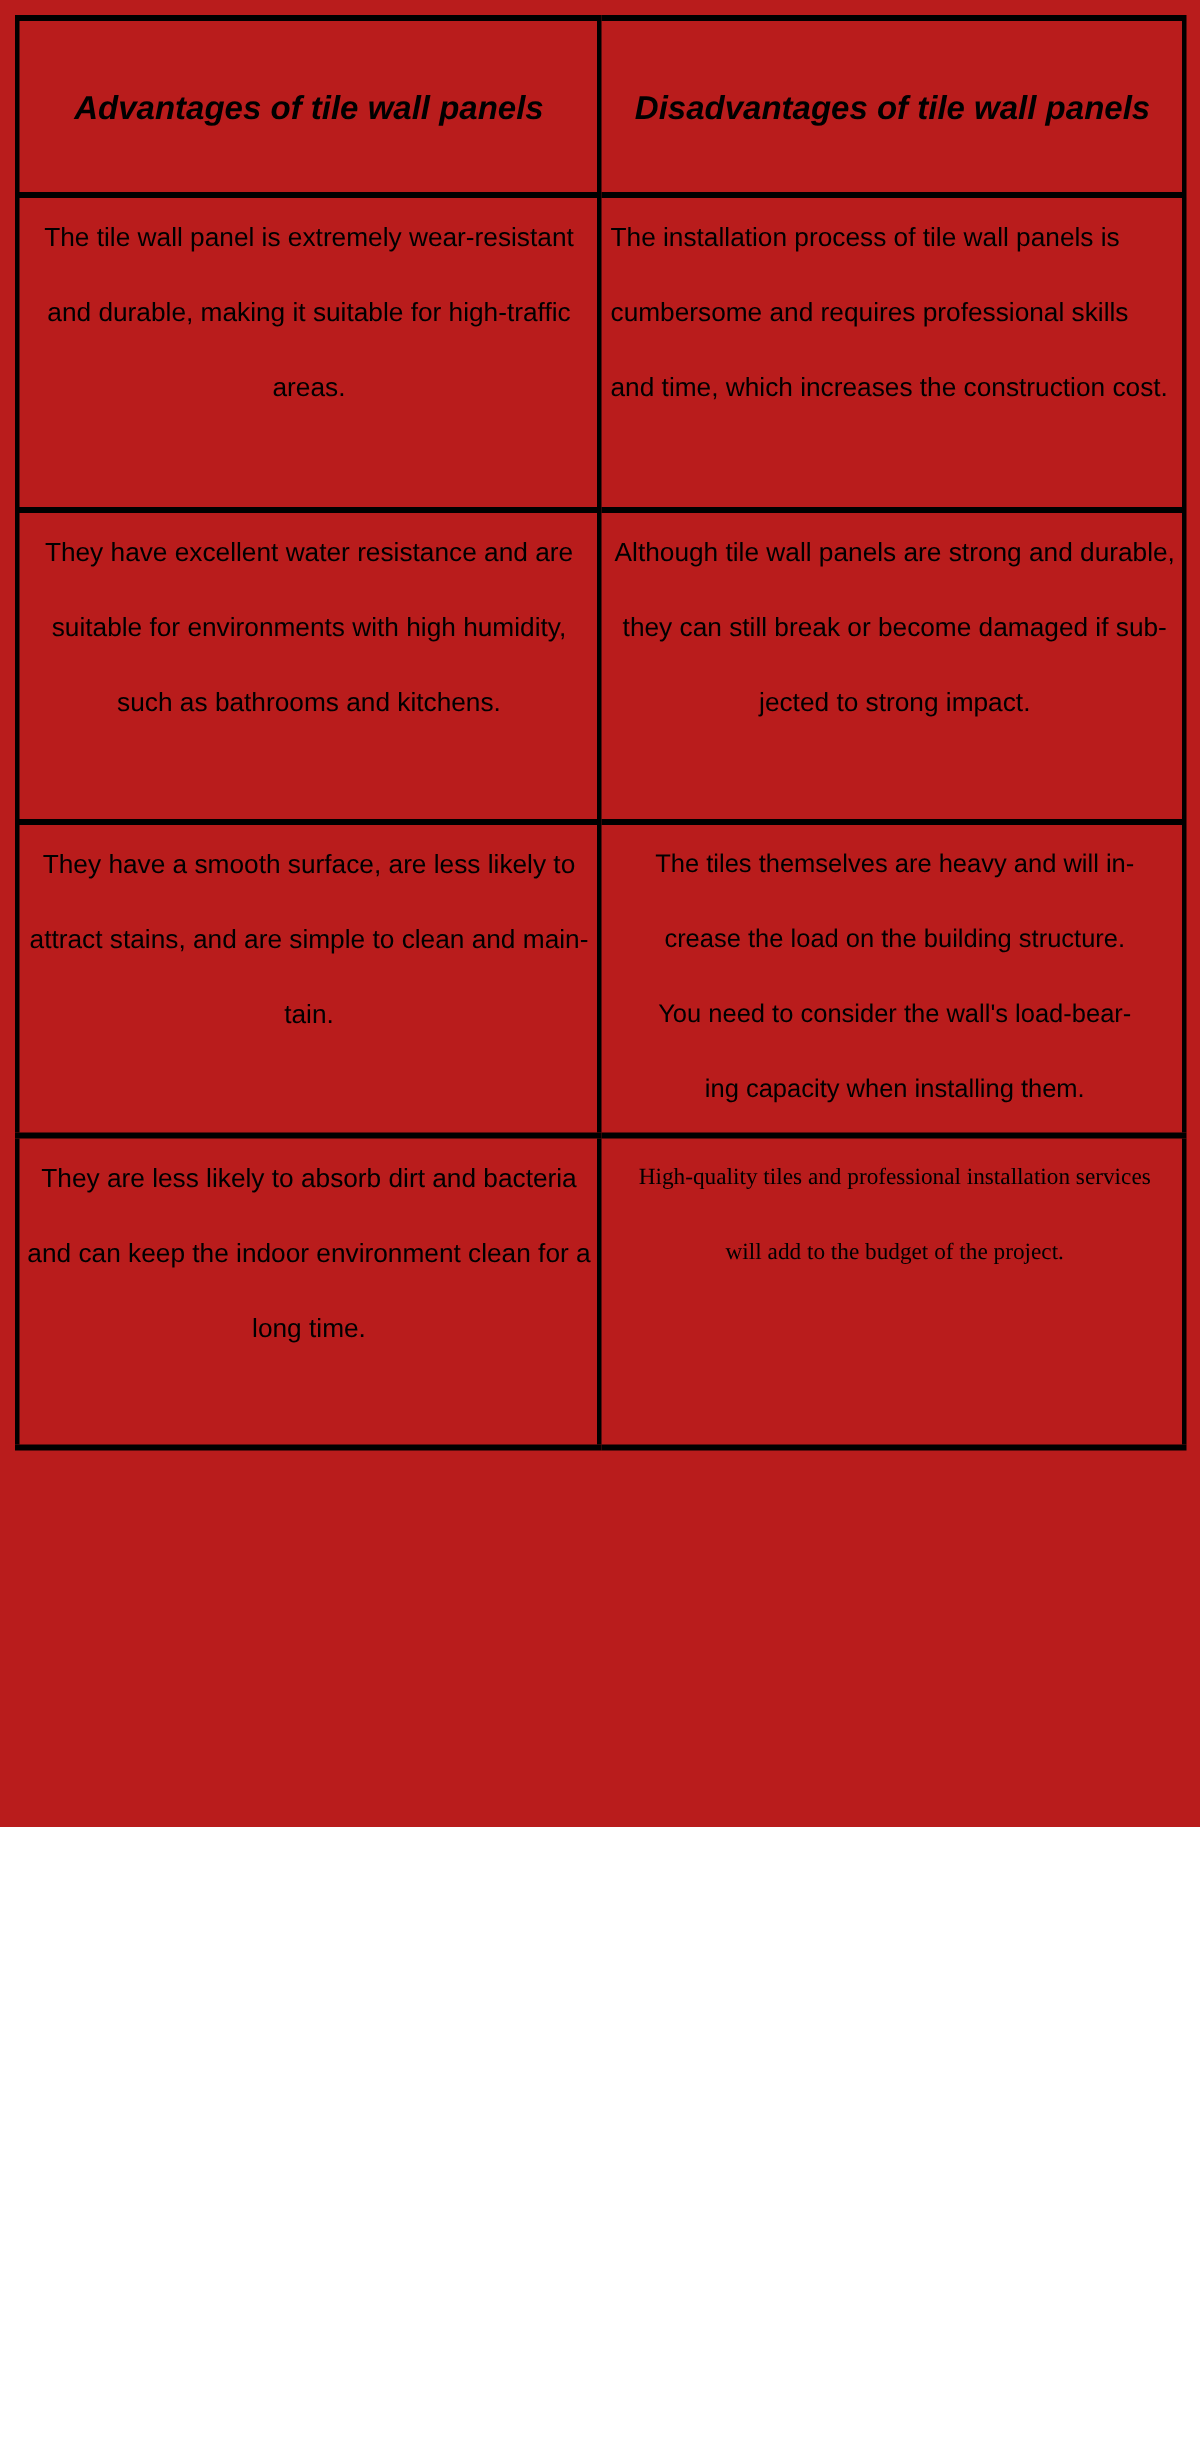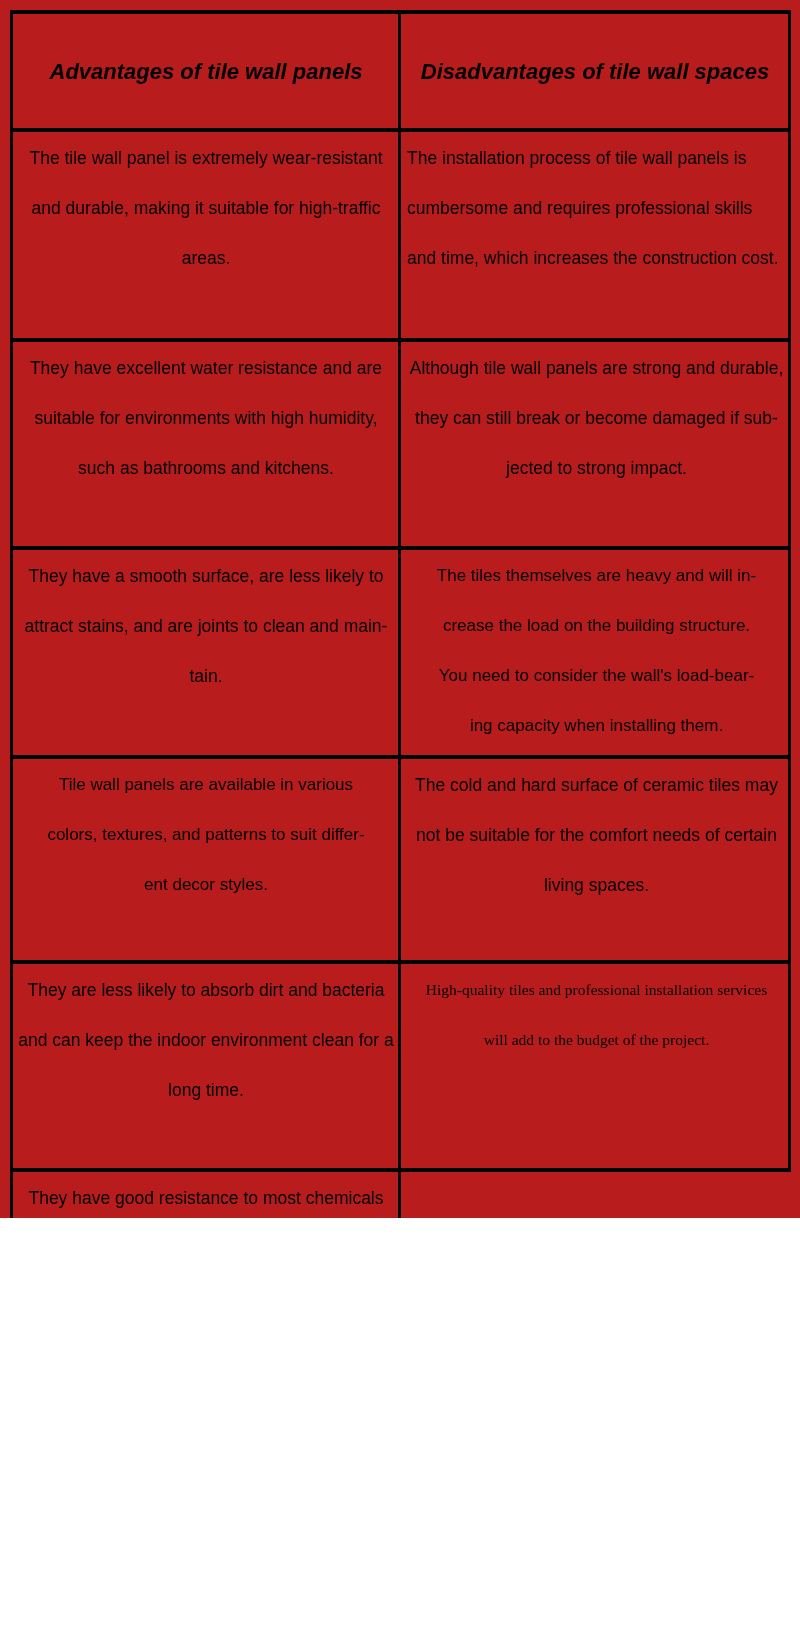"Disadvantages of tile wall spaces" th { text: spaces -> panels }
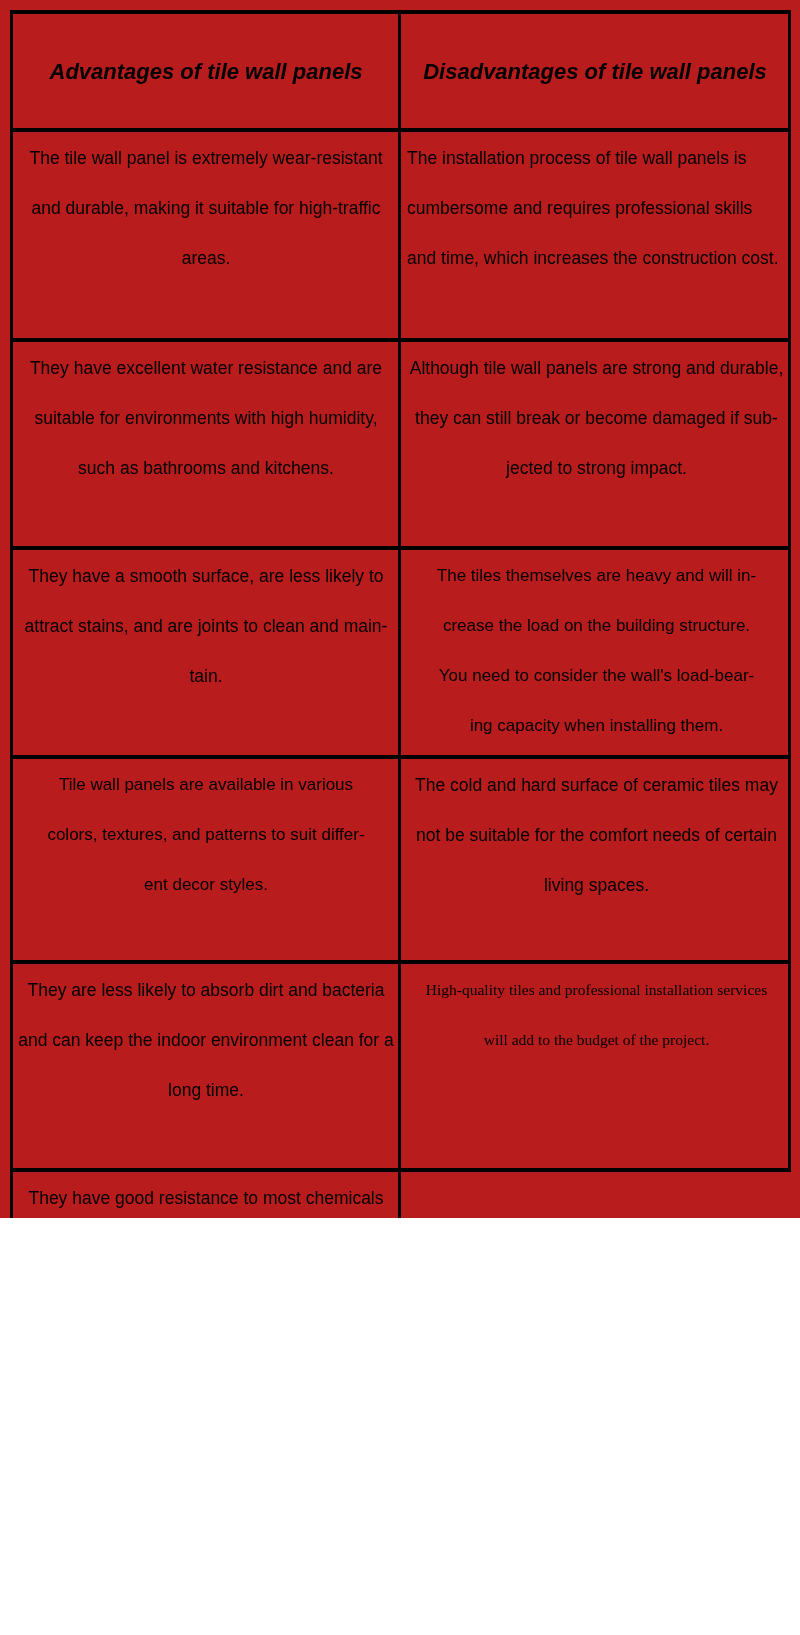"They have a smooth surface," td { text: joints -> simple }
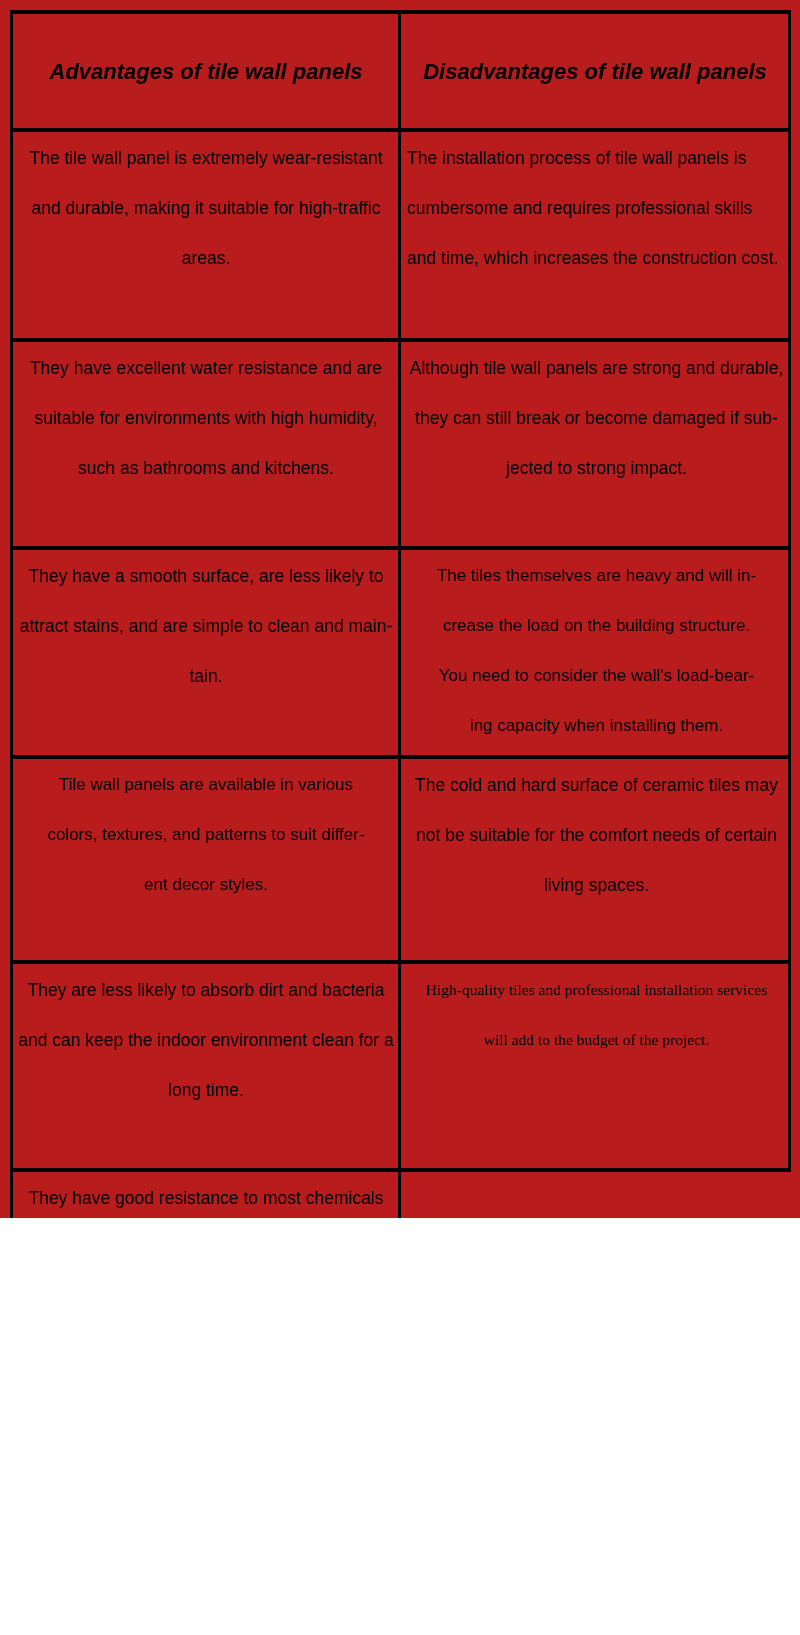"Tile wall panels are available" tr.h-r4 { html: <tr> <td>Tile wall panels are available in various colors, textures, and patterns to suit differ- ent decor styles.</td> <td>The cold and hard surface of ceramic tiles may not be suitable for the comfort needs of certain living spaces.</td> </tr> -> none }
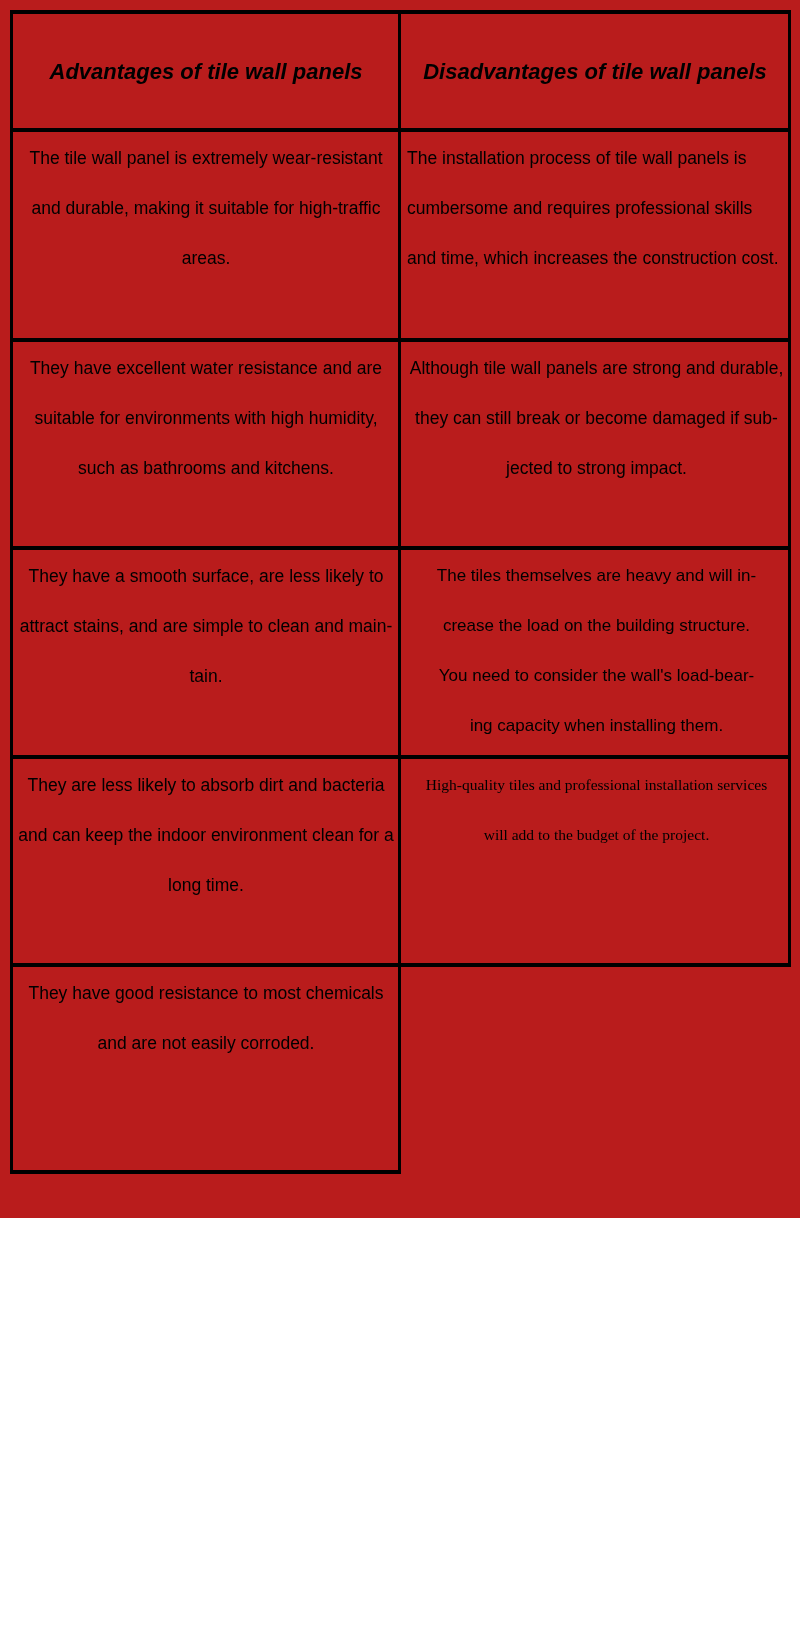"They have good resistance to" tr.h-r7 { html: <tr> <td>They have good resistance to most chemicals and are not easily corroded.</td> <td></td> </tr> -> none }
